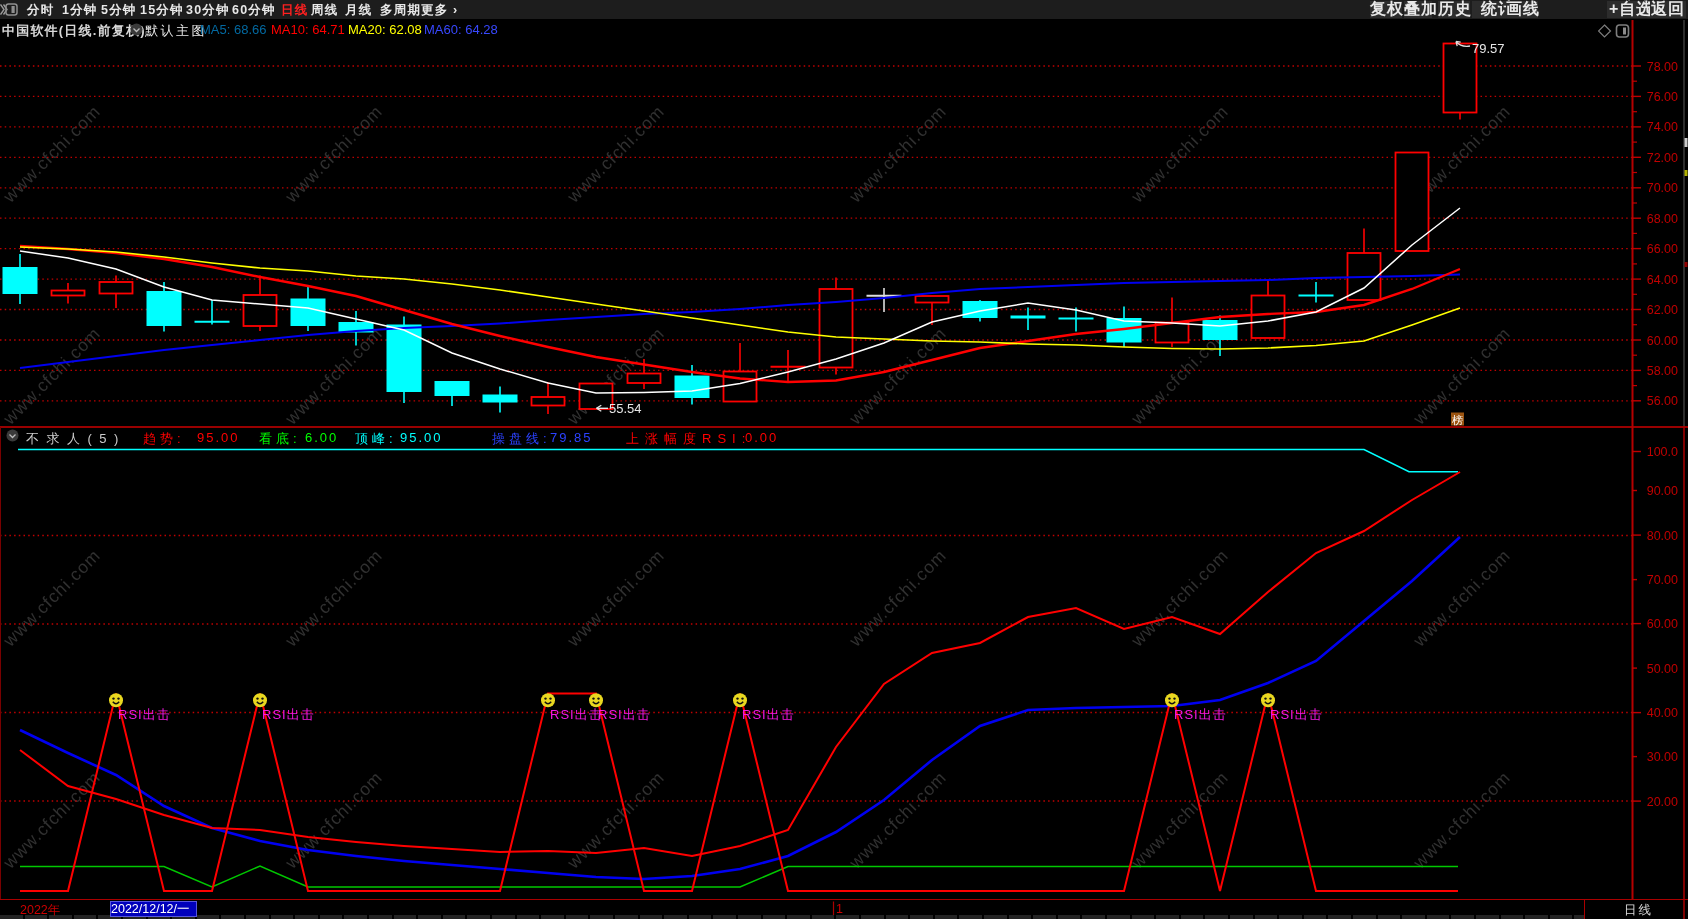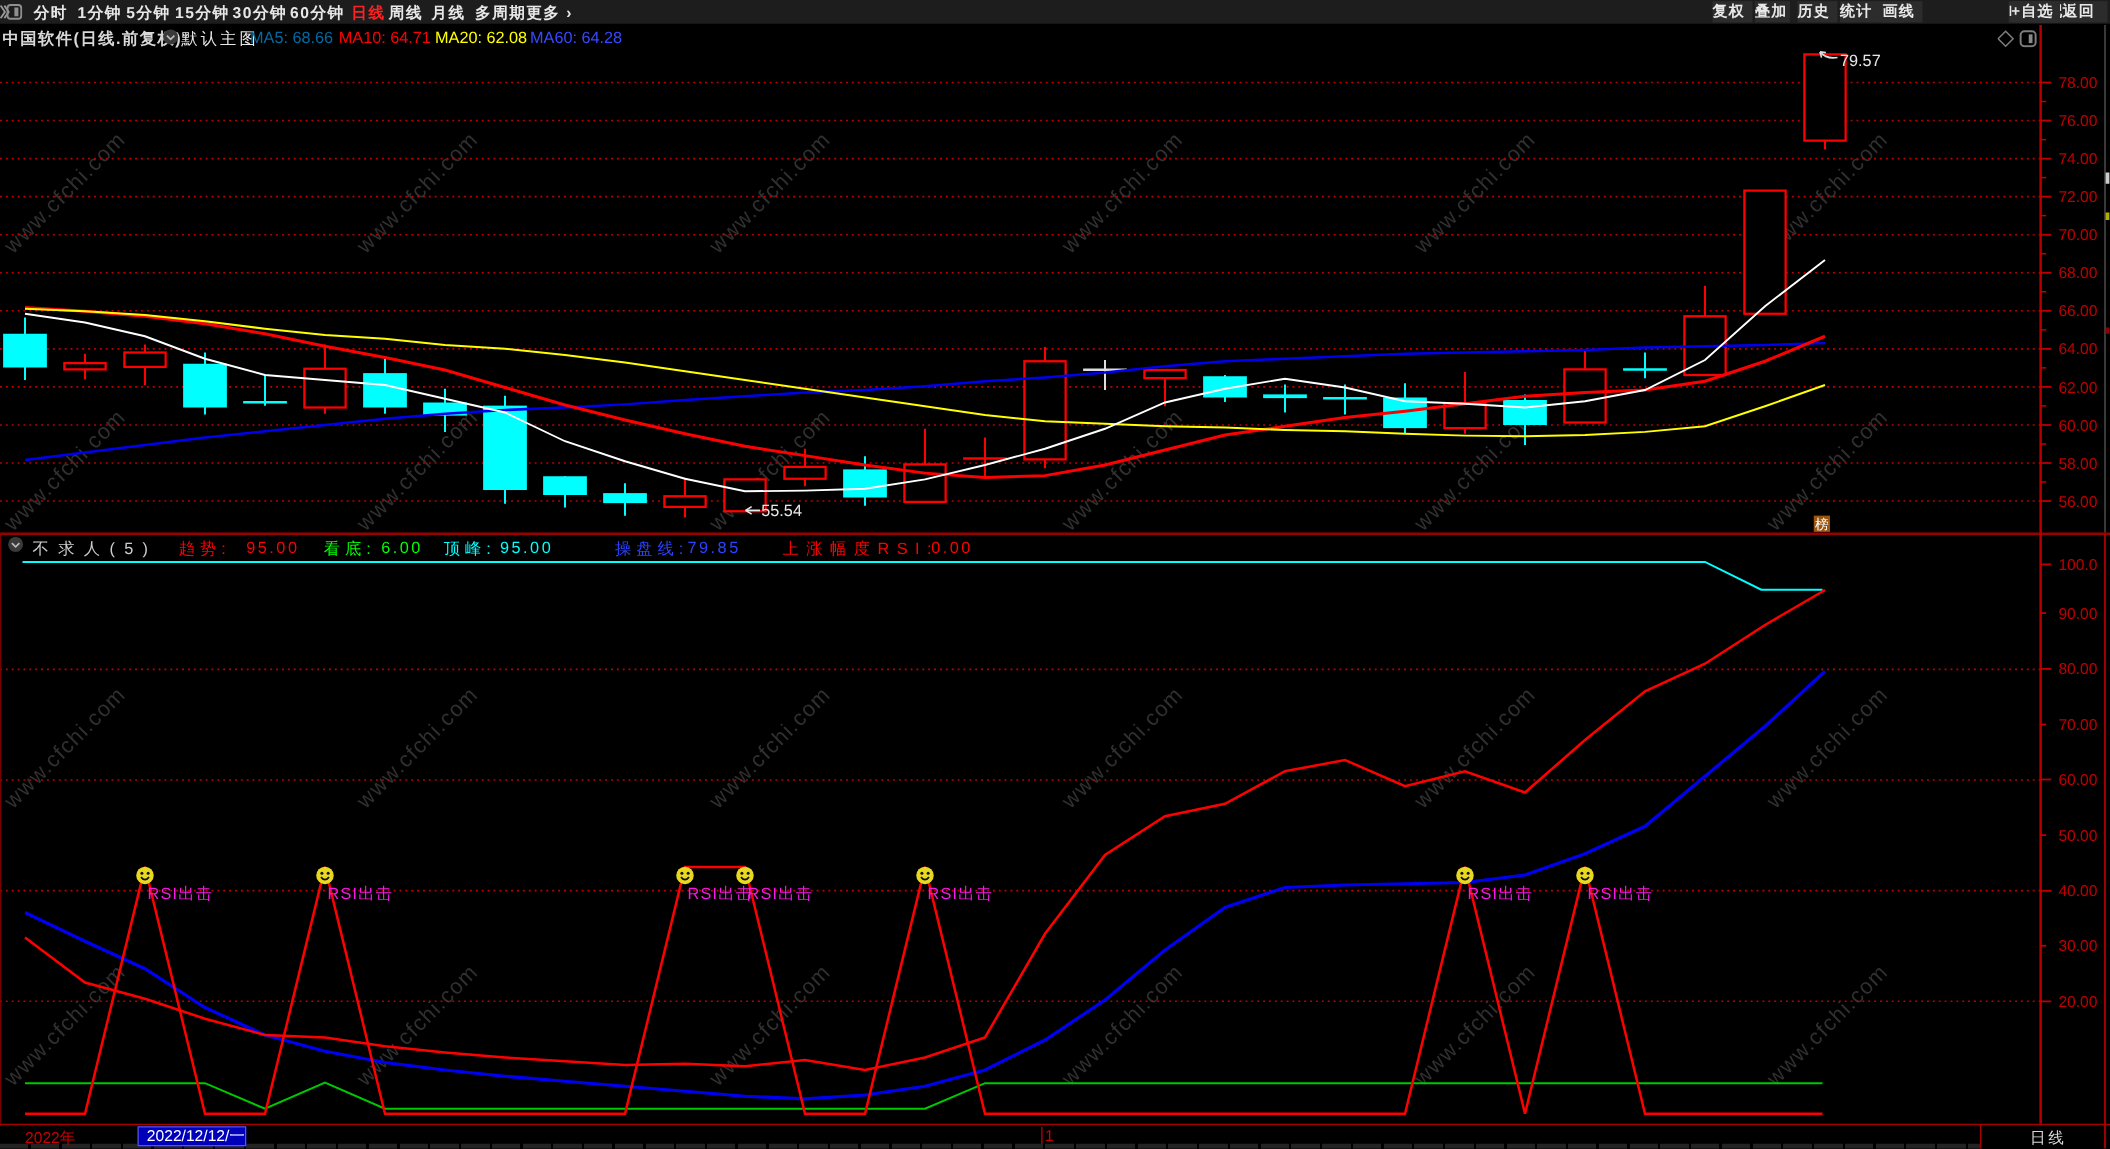"复权" #menubar .btn { font-size: 12px -> 16px; text-align: none -> center }
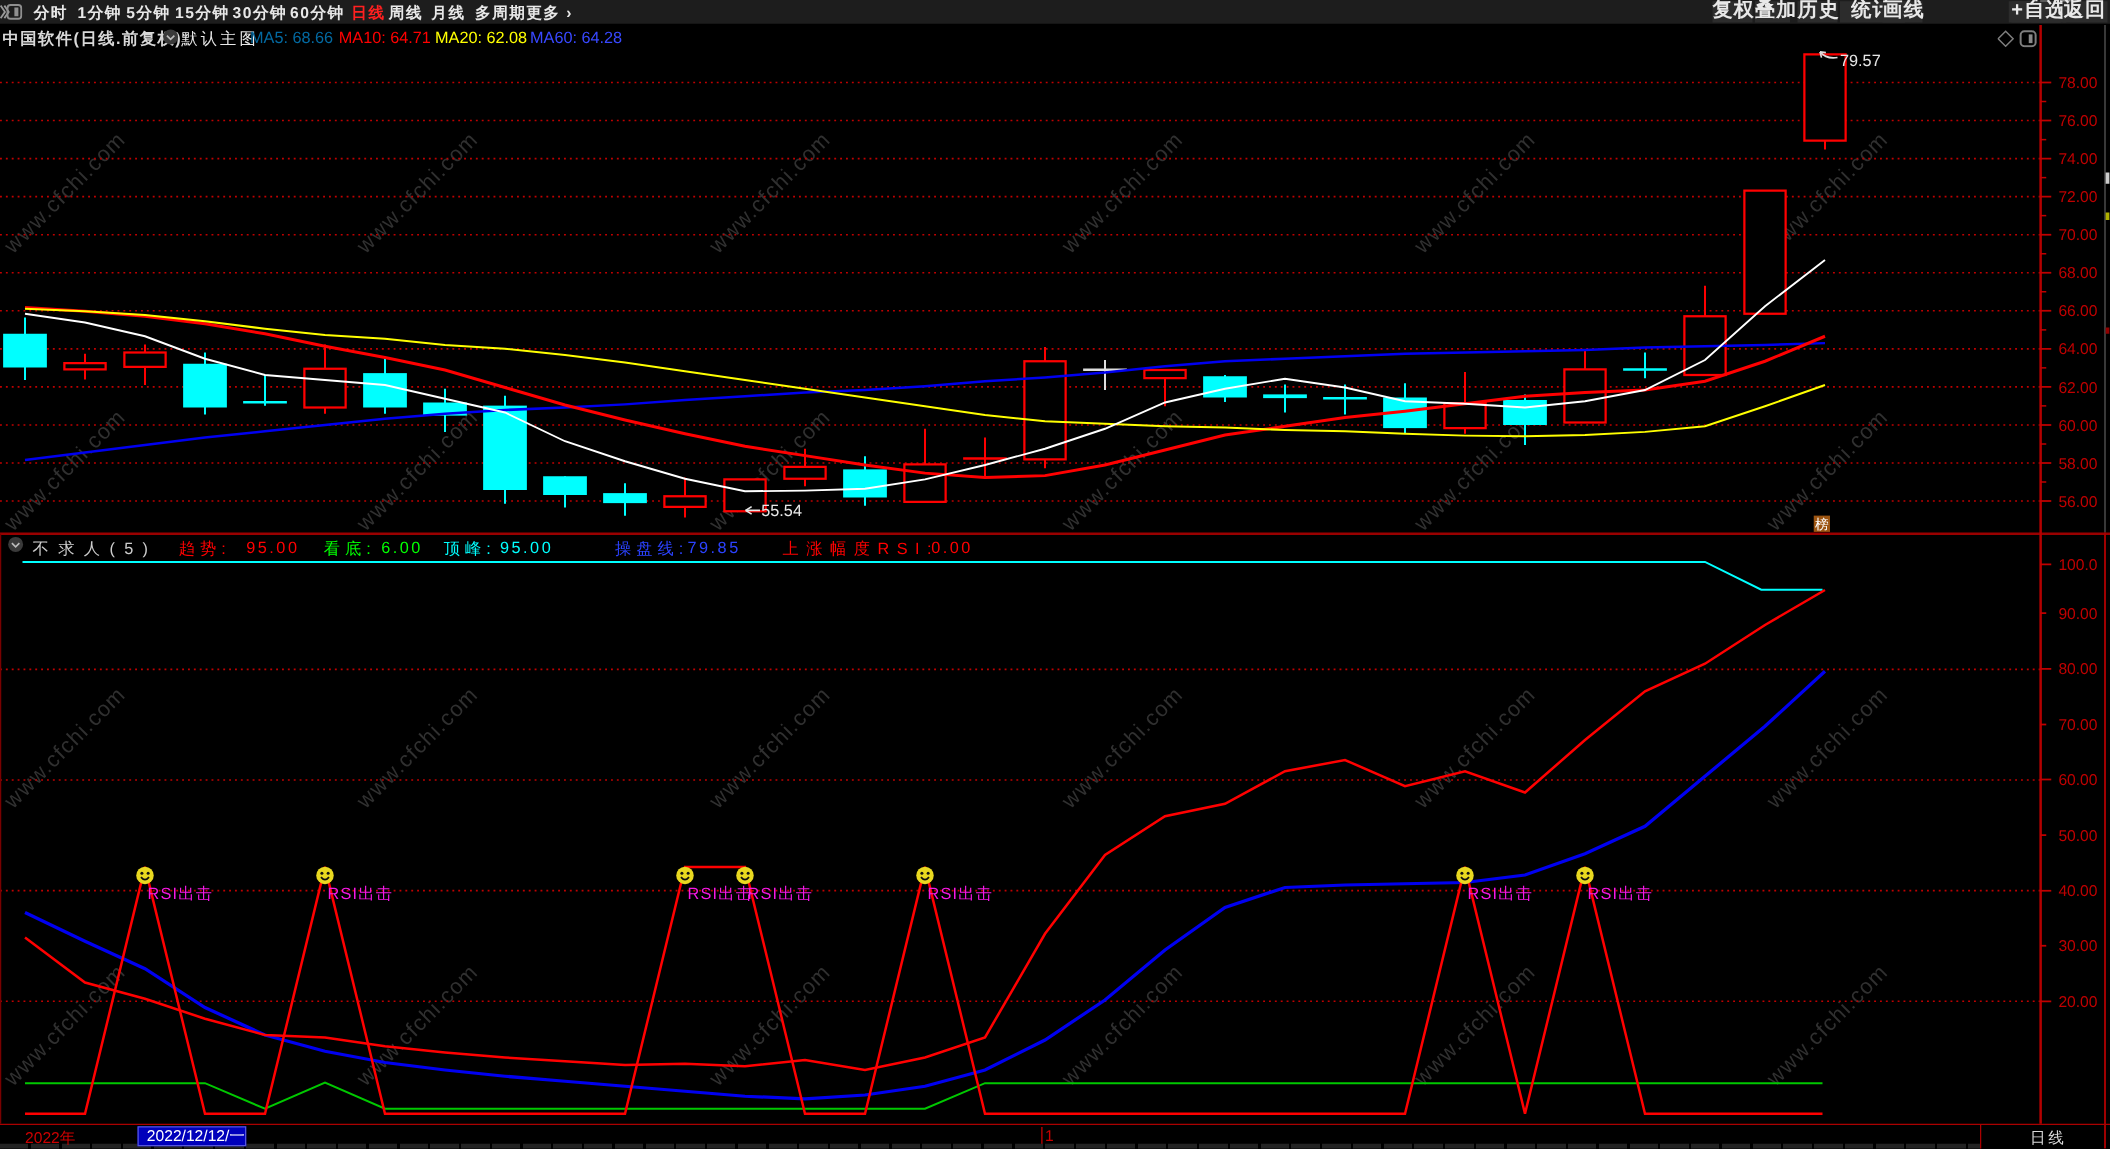"2022/12/12/一" .datebox { text-align: right -> left }
